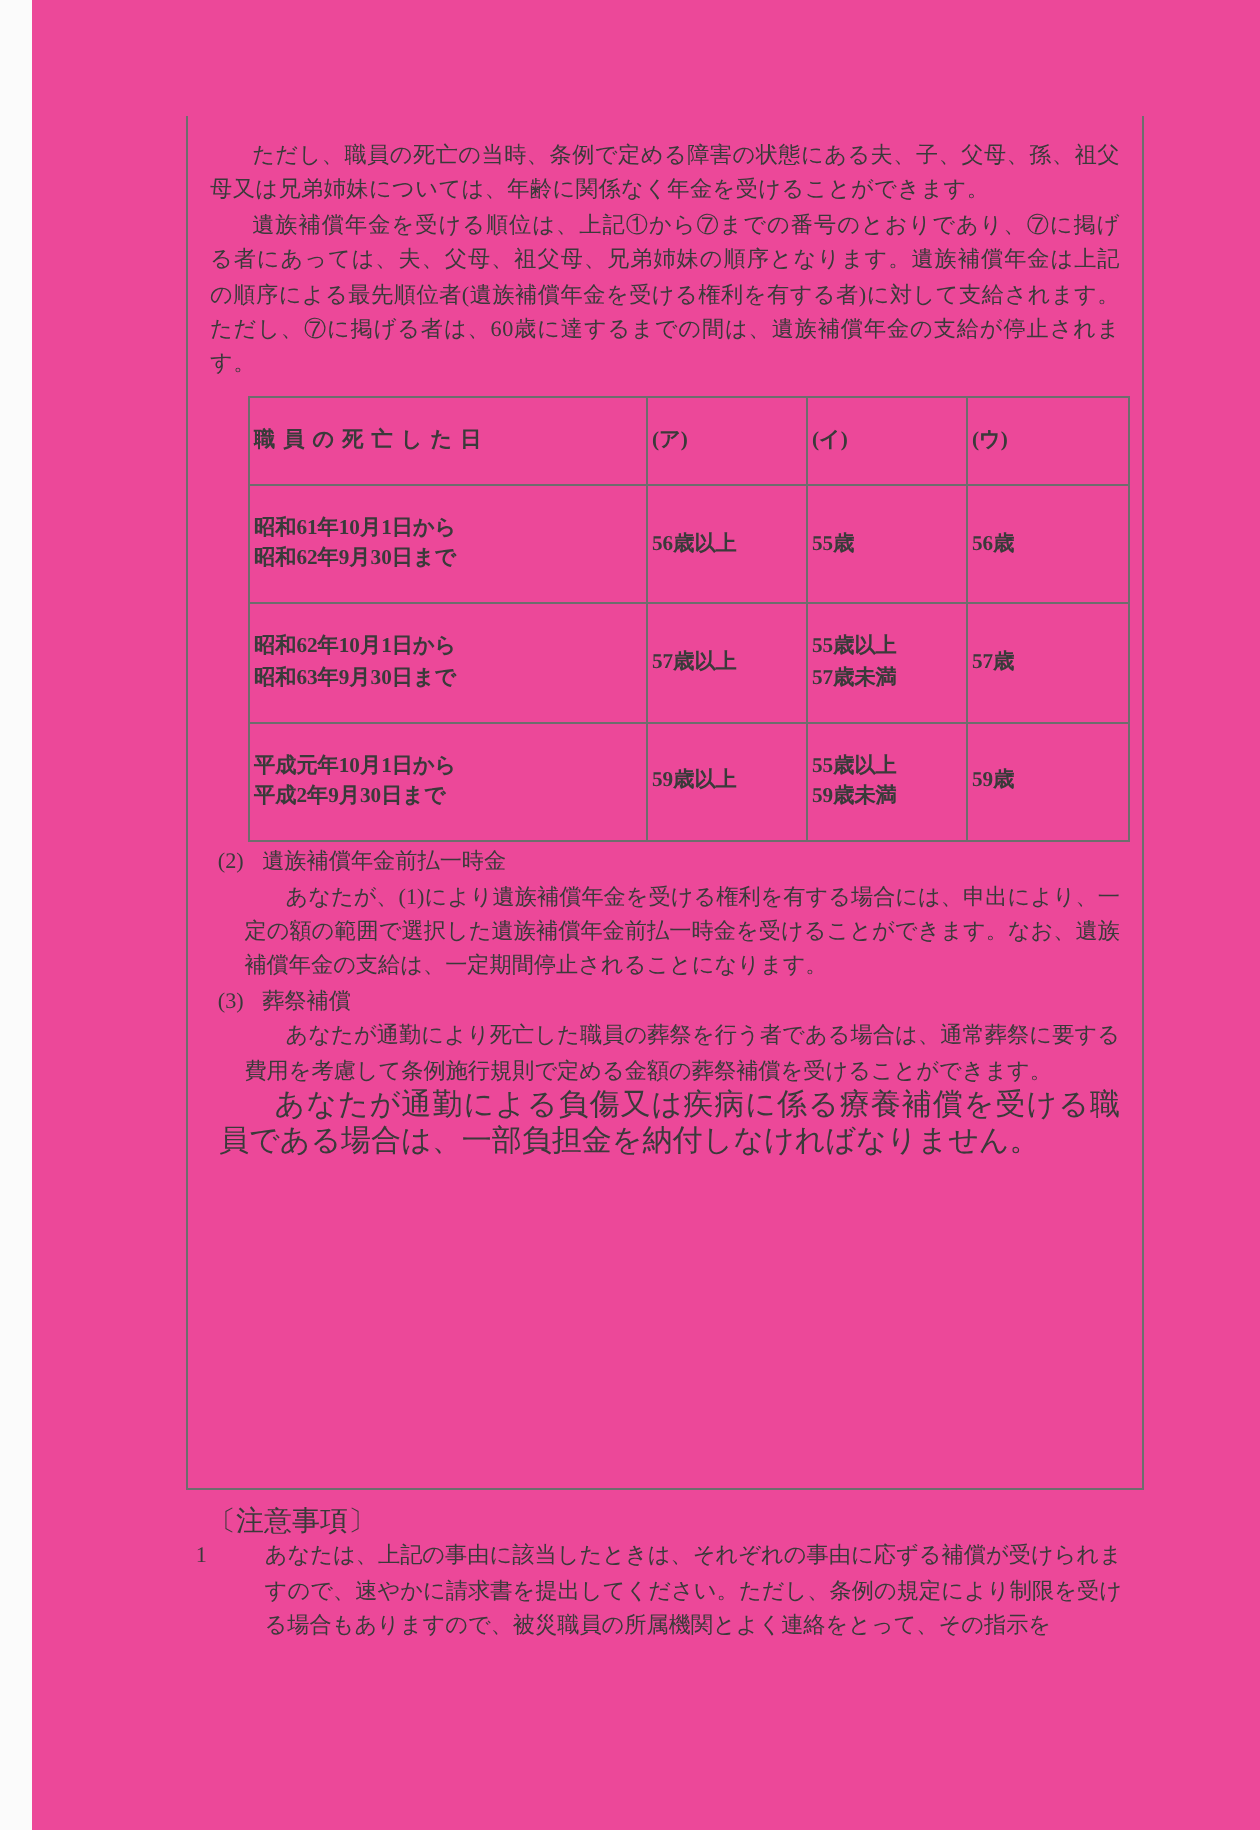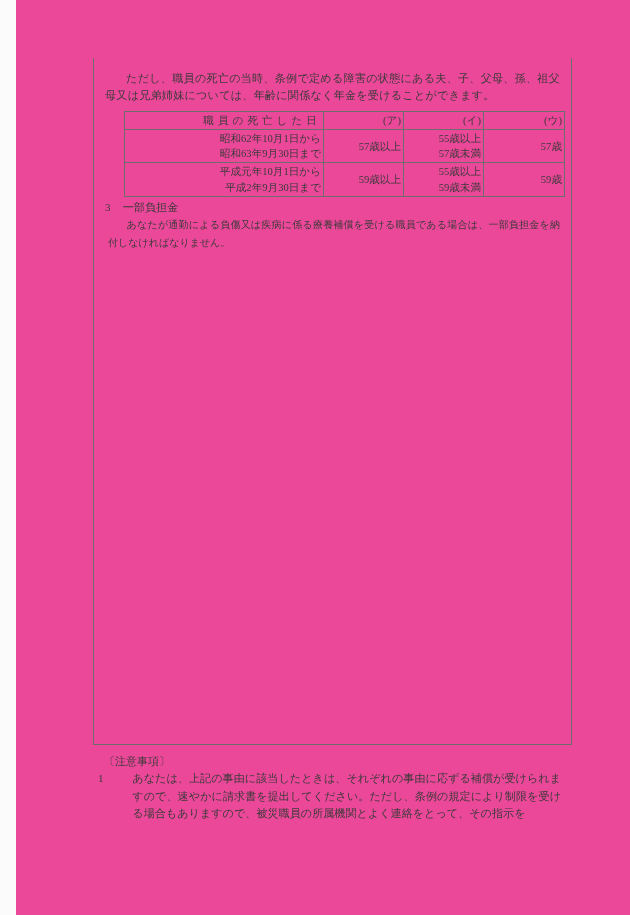"遺族補償年金を受ける順位は、上記①から⑦までの番号のとおりであり、⑦に掲げる者に" p.para { html: none -> <p>遺族補償年金を受ける順位は、上記①から⑦までの番号のとおりであり、⑦に掲げる者にあっては、夫、父母、祖父母、兄弟姉妹の順序となります。遺族補償年金は上記の順序による最先順位者(遺族補償年金を受ける権利を有する者)に対して支給されます。ただし、⑦に掲げる者は、60歳に達するまでの間は、遺族補償年金の支給が停止されます。</p> }
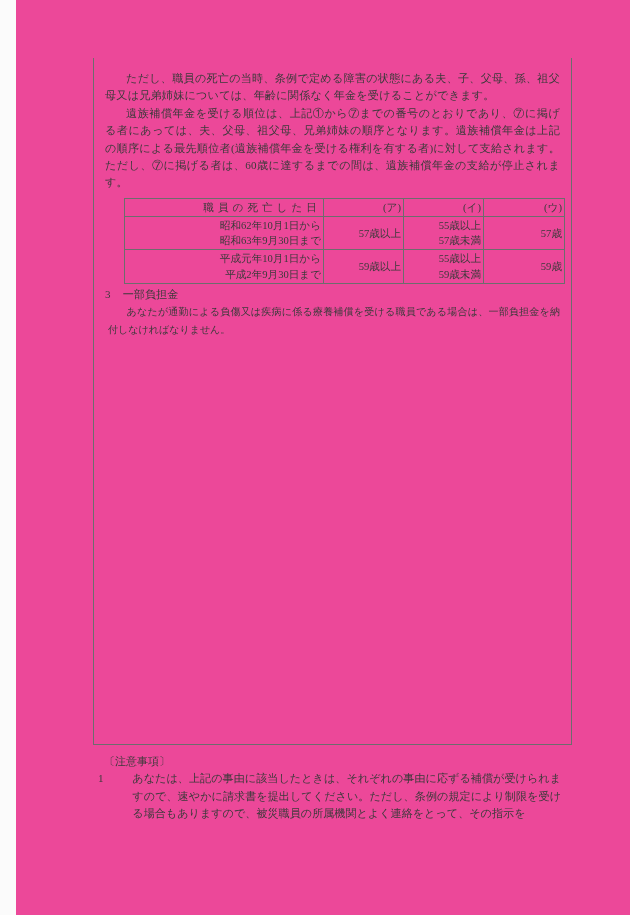"職員の死亡した日" table.age-table td, table.age-table th { font-weight: normal -> bold; padding: 1px 2px -> 14px 2px; text-align: right -> left }
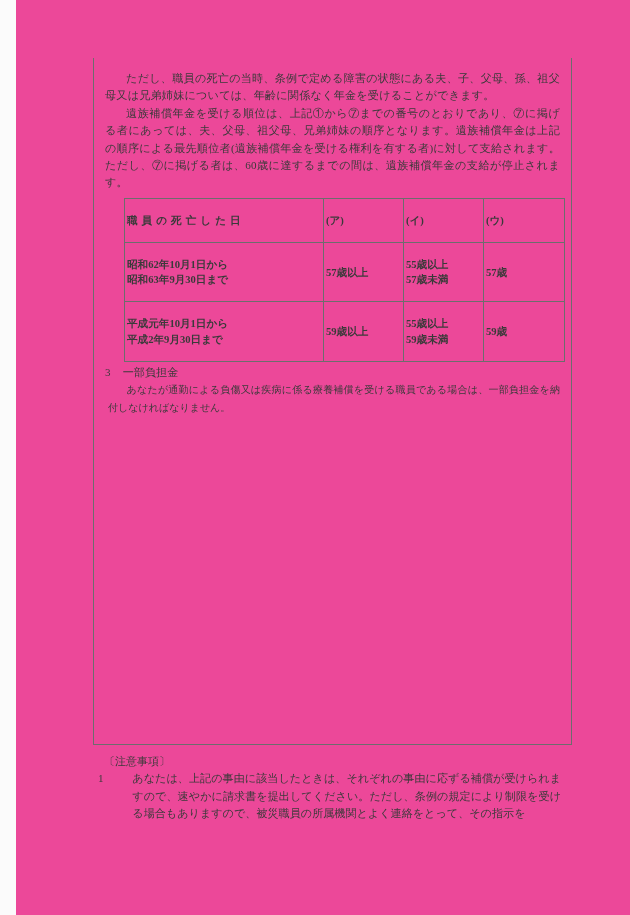"昭和61年10月1日から" tr { html: none -> <tr> <td> <span>昭和61年10月1日から</span> <span>昭和62年9月30日まで</span> </td> <td>56歳以上</td> <td> <span>55歳</span> </td> <td>56歳</td> </tr> }
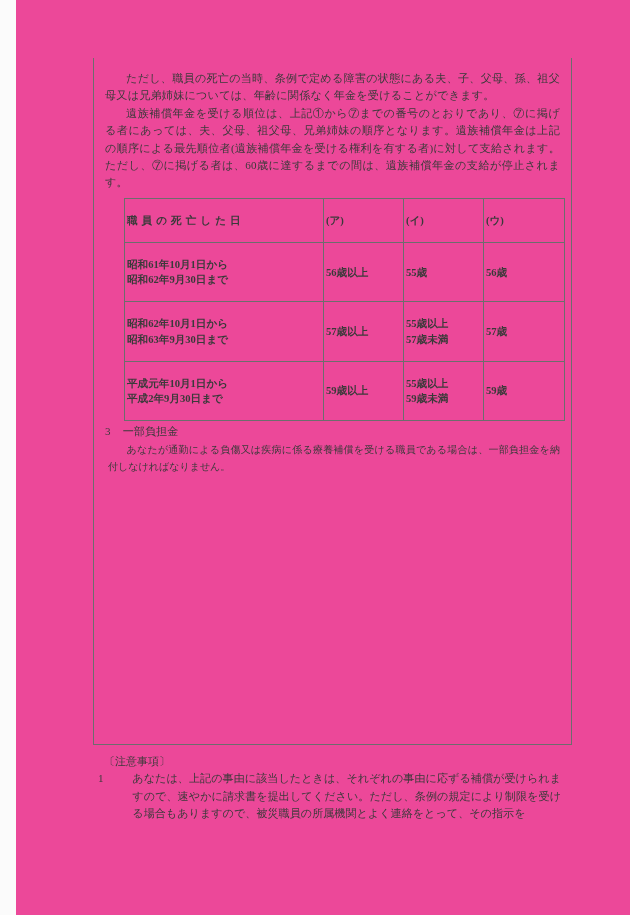"(2) 遺族補償年金前払一時金" div { html: none -> <div> <p> <span>(2)</span><span>遺族補償年金前払一時金</span> </p> <p>あなたが、(1)により遺族補償年金を受ける権利を有する場合には、申出により、一定の額の範囲で選択した遺族補償年金前払一時金を受けることができます。なお、遺族補償年金の支給は、一定期間停止されることになります。</p> </div> }
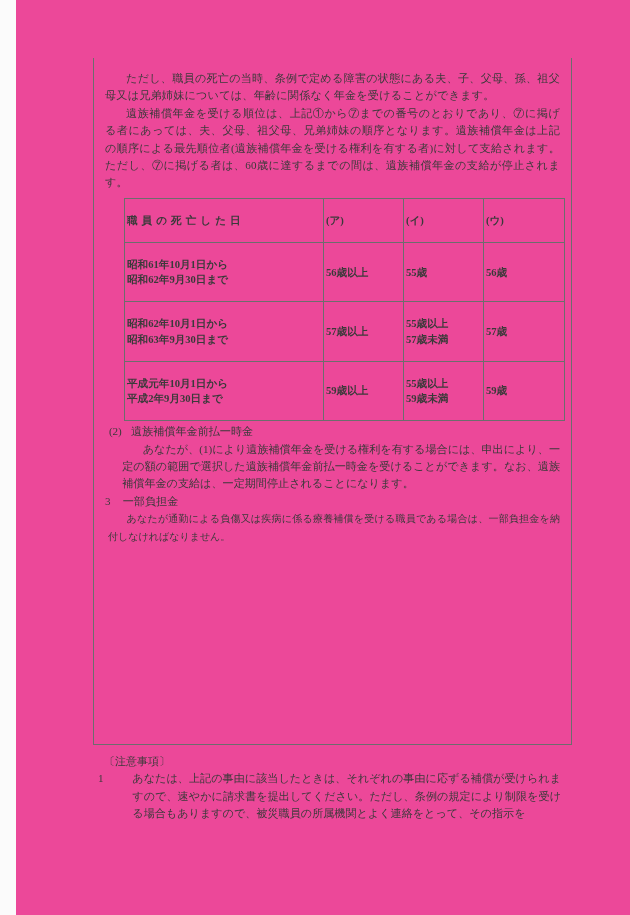"(3) 葬祭補償" p.item-head { html: none -> <p> <span>(3)</span><span>葬祭補償</span> </p> }
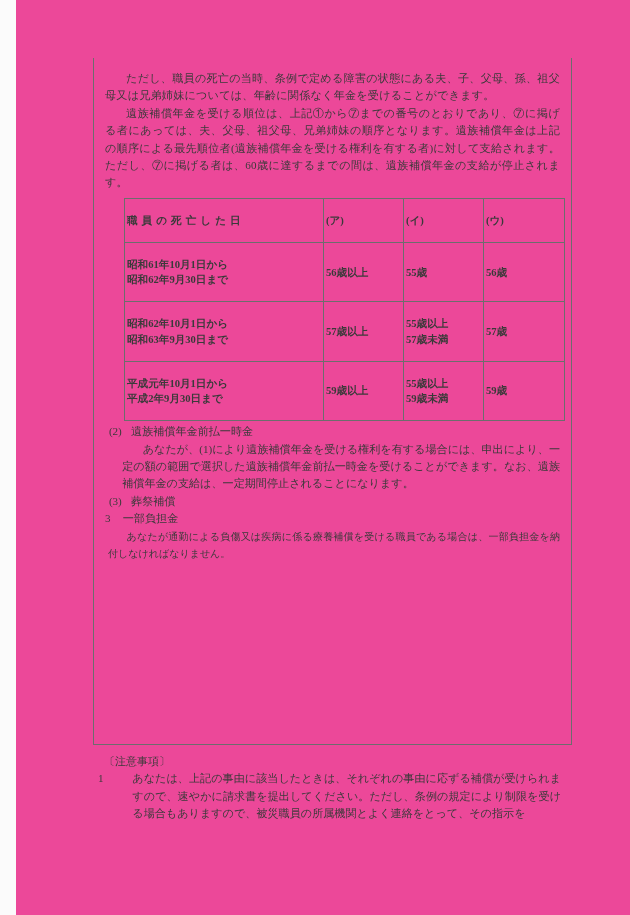"あなたが通勤により死亡した職員の葬祭を行う者である場合は、通常葬祭に要する費用を" p.item-body { html: none -> <p>あなたが通勤により死亡した職員の葬祭を行う者である場合は、通常葬祭に要する費用を考慮して条例施行規則で定める金額の葬祭補償を受けることができます。</p> }
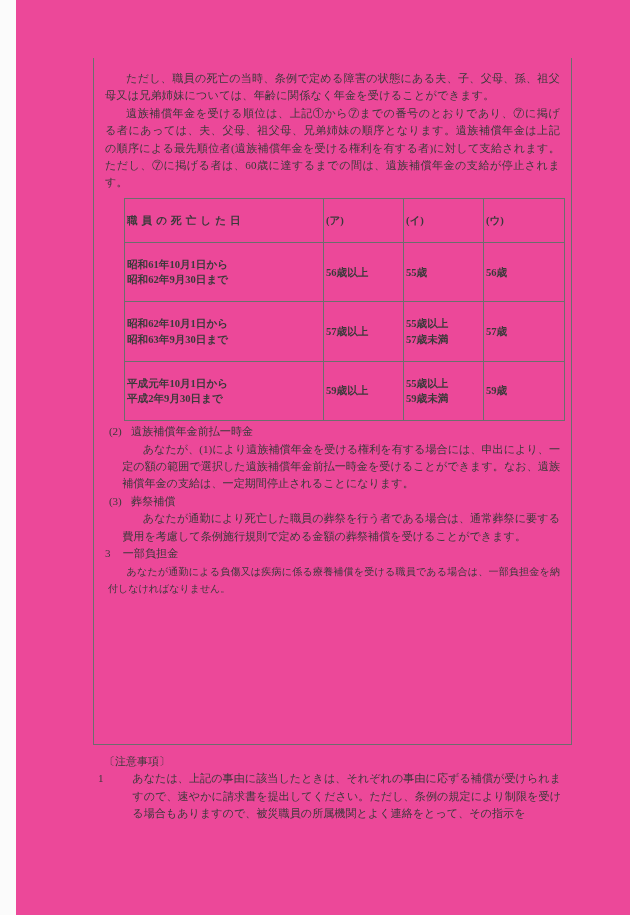"3 一部負担金" p.sec-head { html: <p> <span>3</span><span>一部負担金</span> </p> -> none }
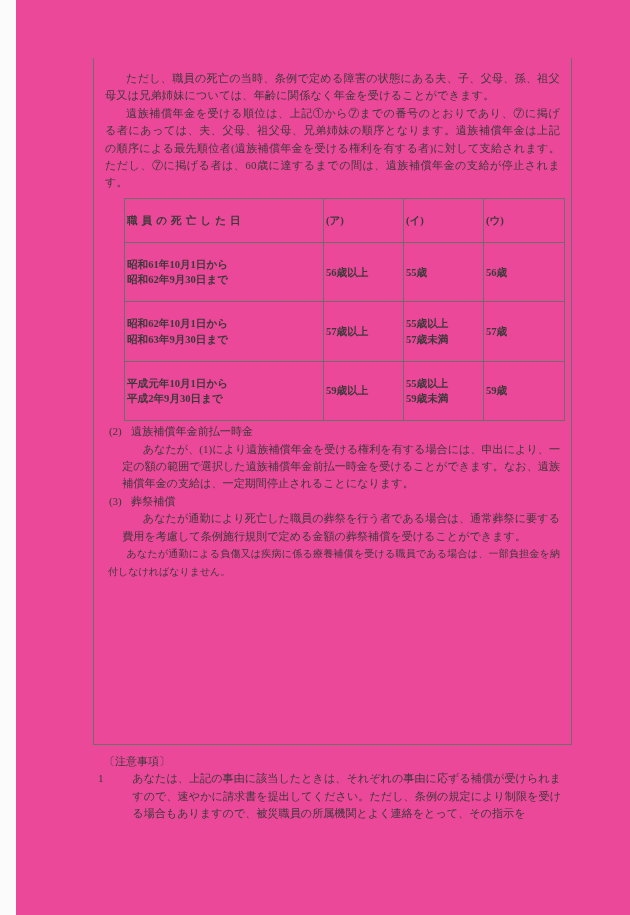"あなたが通勤による負傷又は疾病に係る療養補償を受ける職員である場合は、一部負担金" .sec-body { font-size: 10px -> 15px }
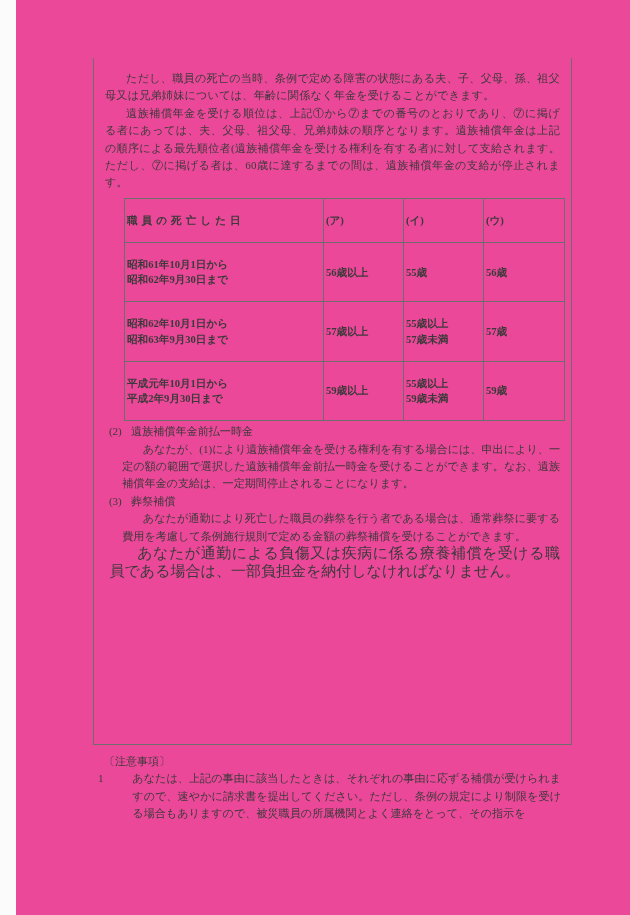"〔注意事項〕" .notes-title { font-size: 11px -> 14px }
